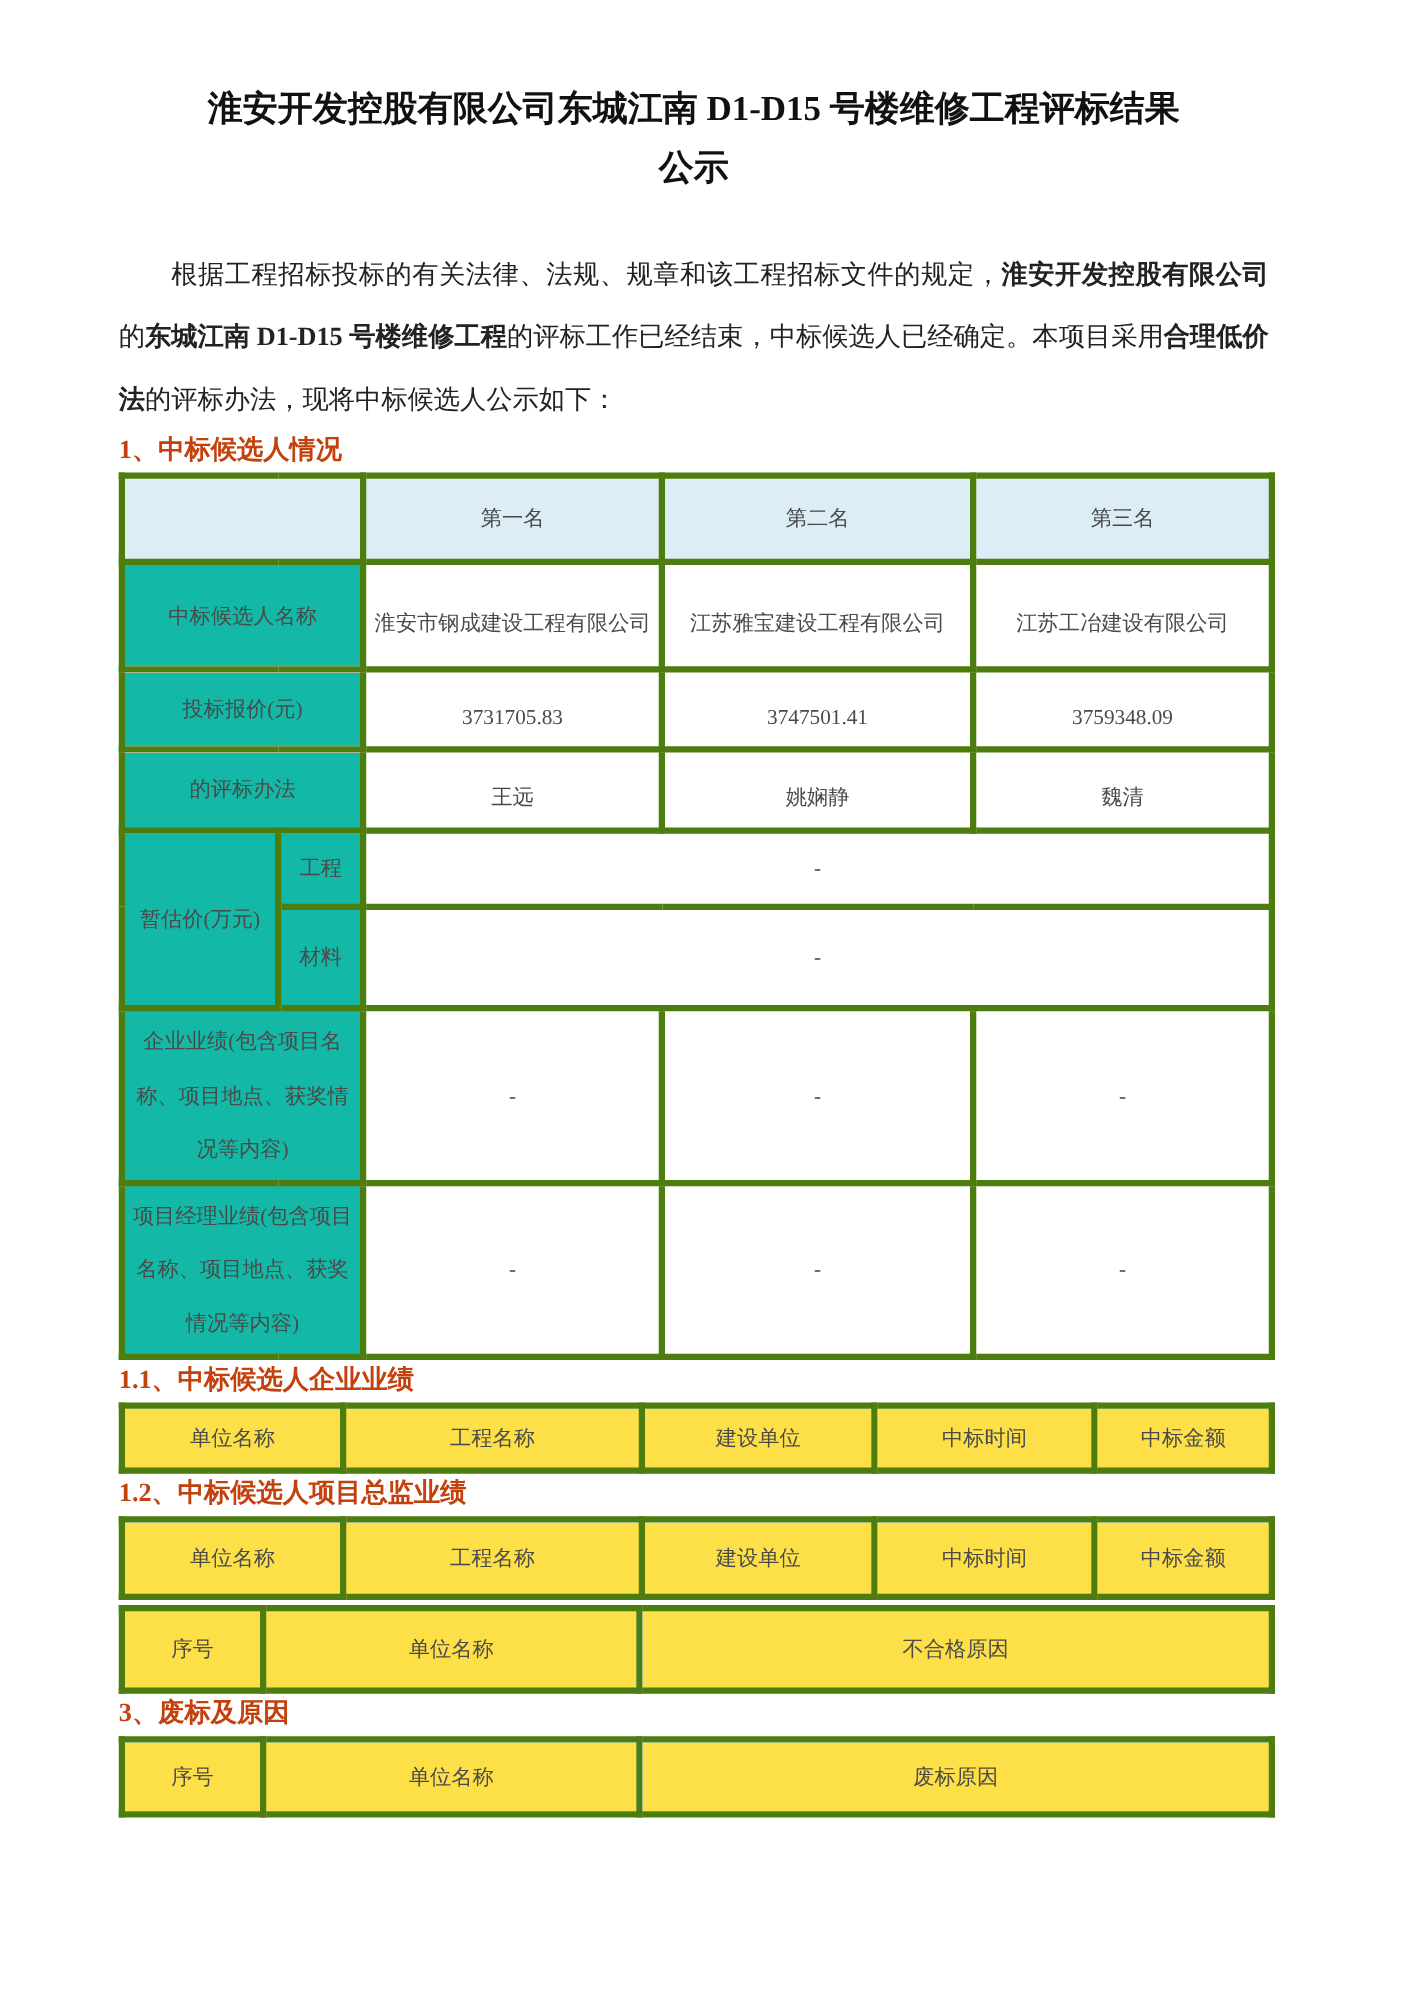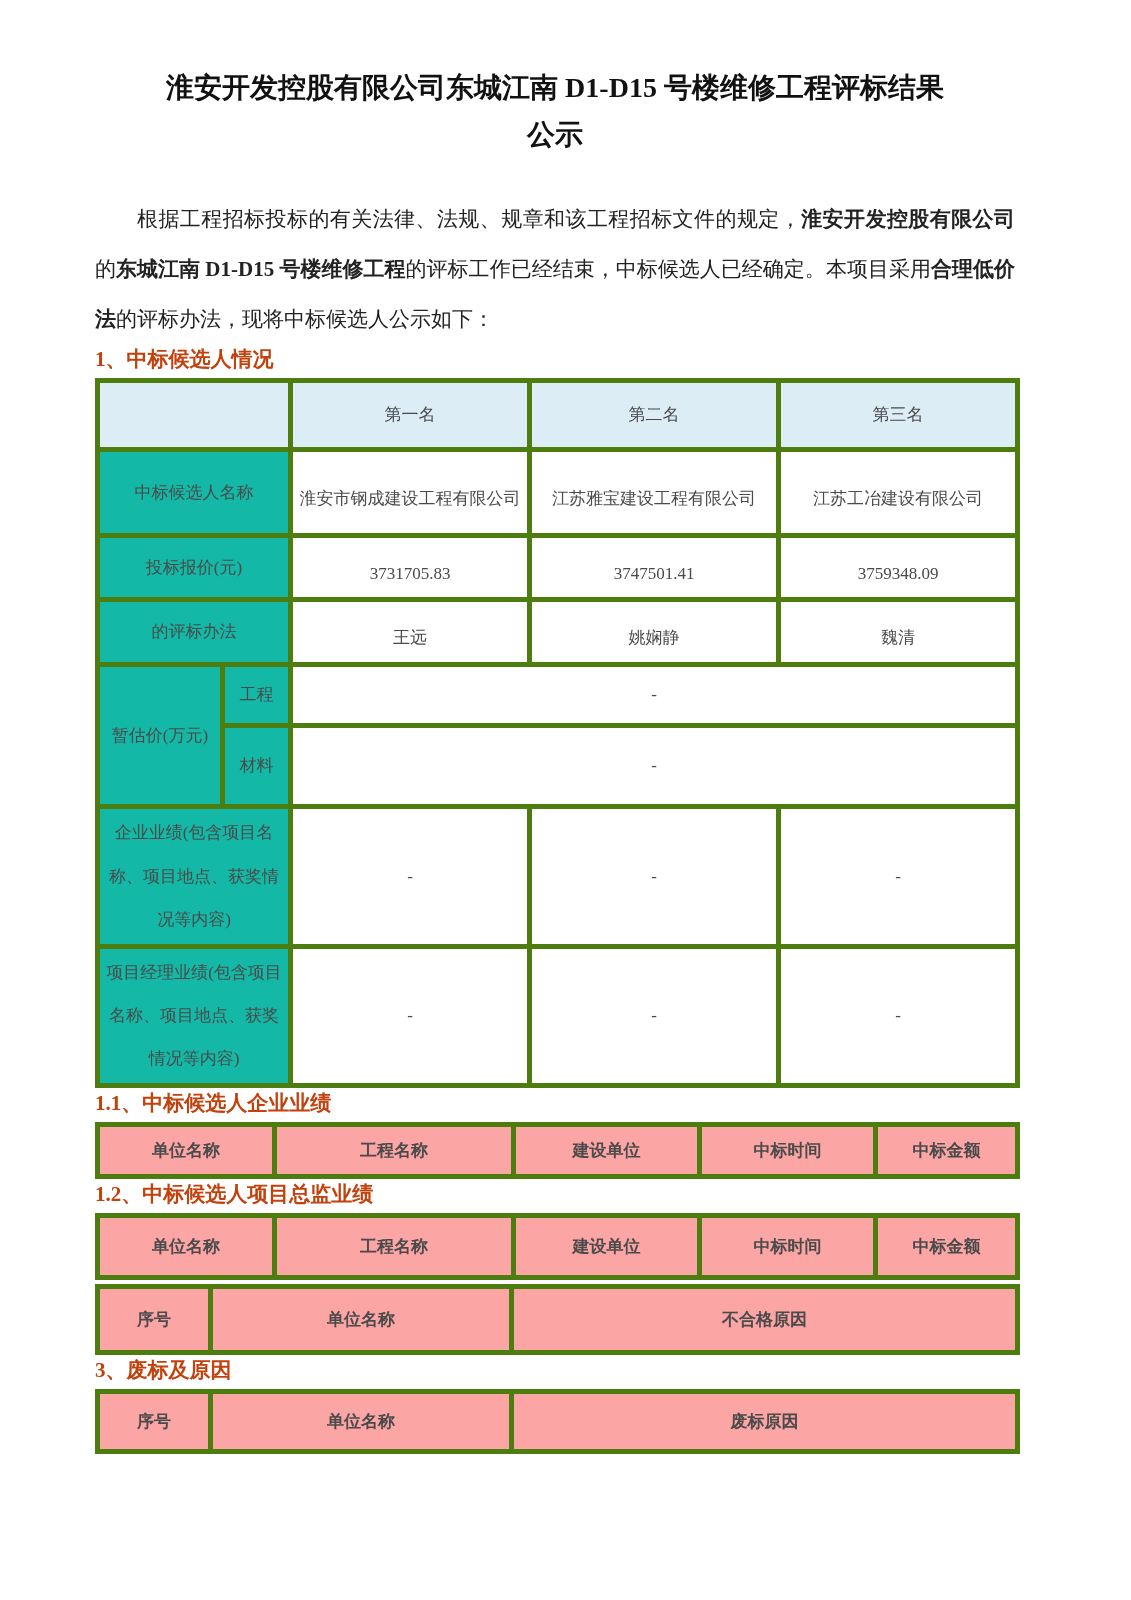"单位名称" .allblue td { background: #fca5a5 -> #fde047; font-weight: bold -> none }
